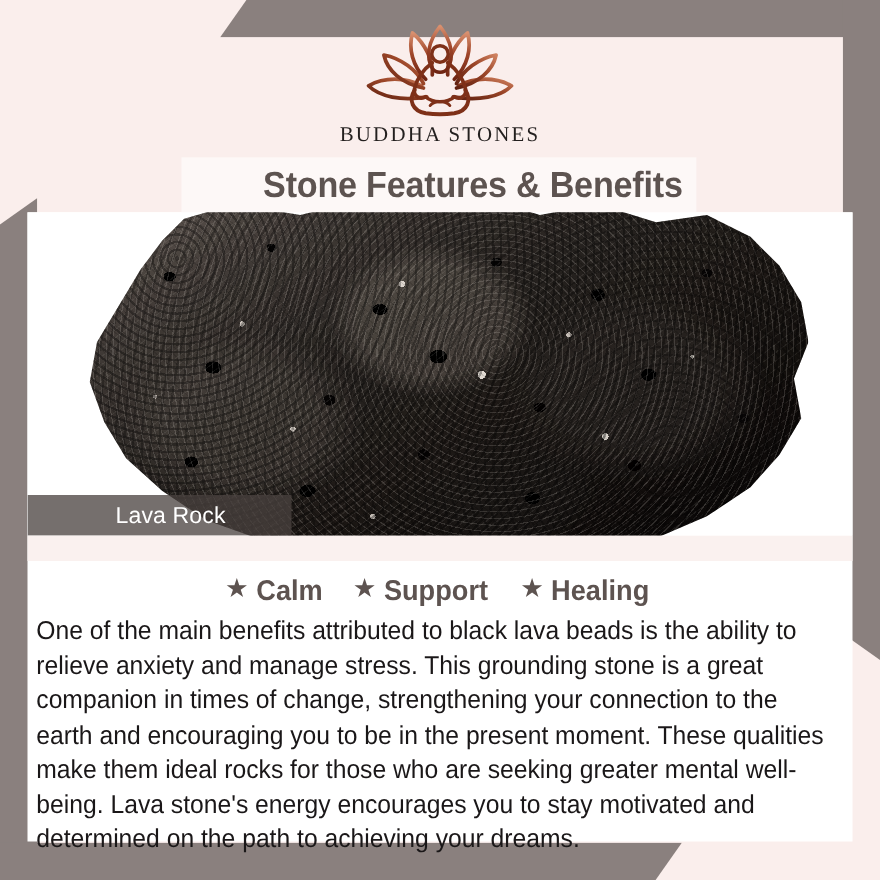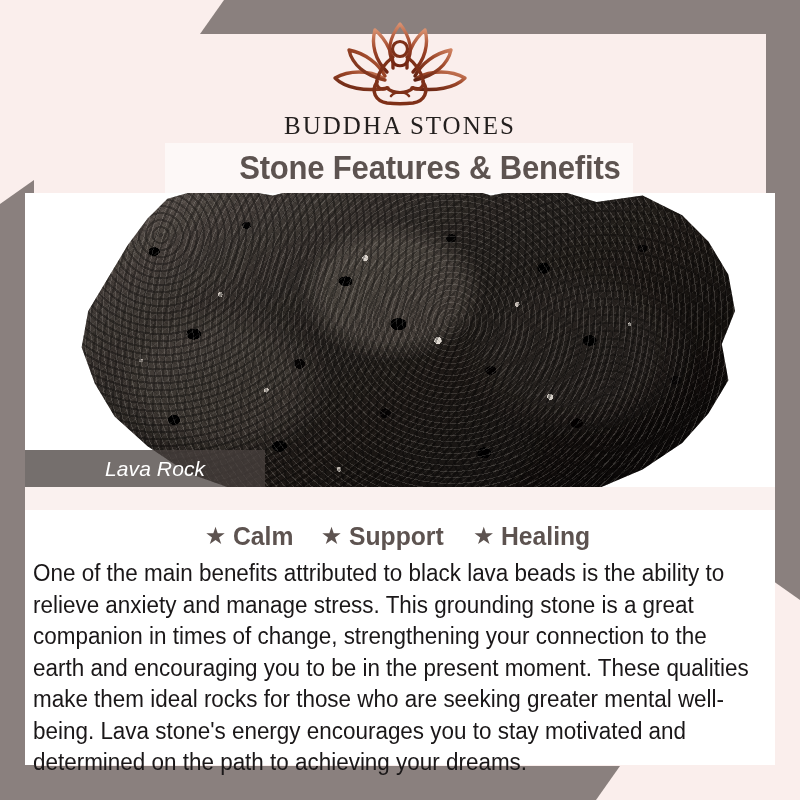"BUDDHA STONES" #brand-name { font-size: 25px -> 19px }
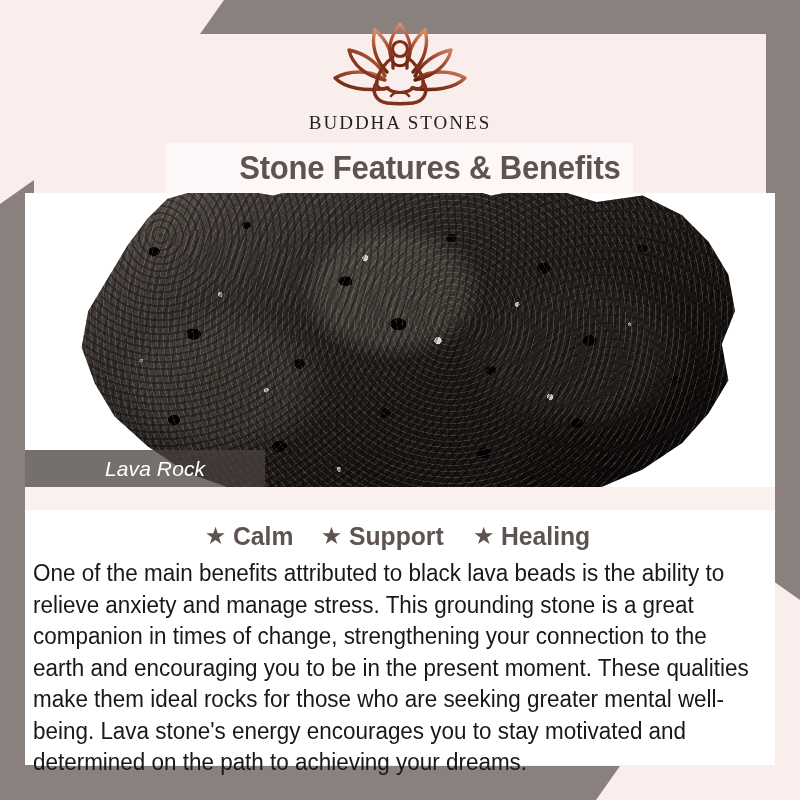"Lava Rock" #caption-text { font-style: italic -> none }
